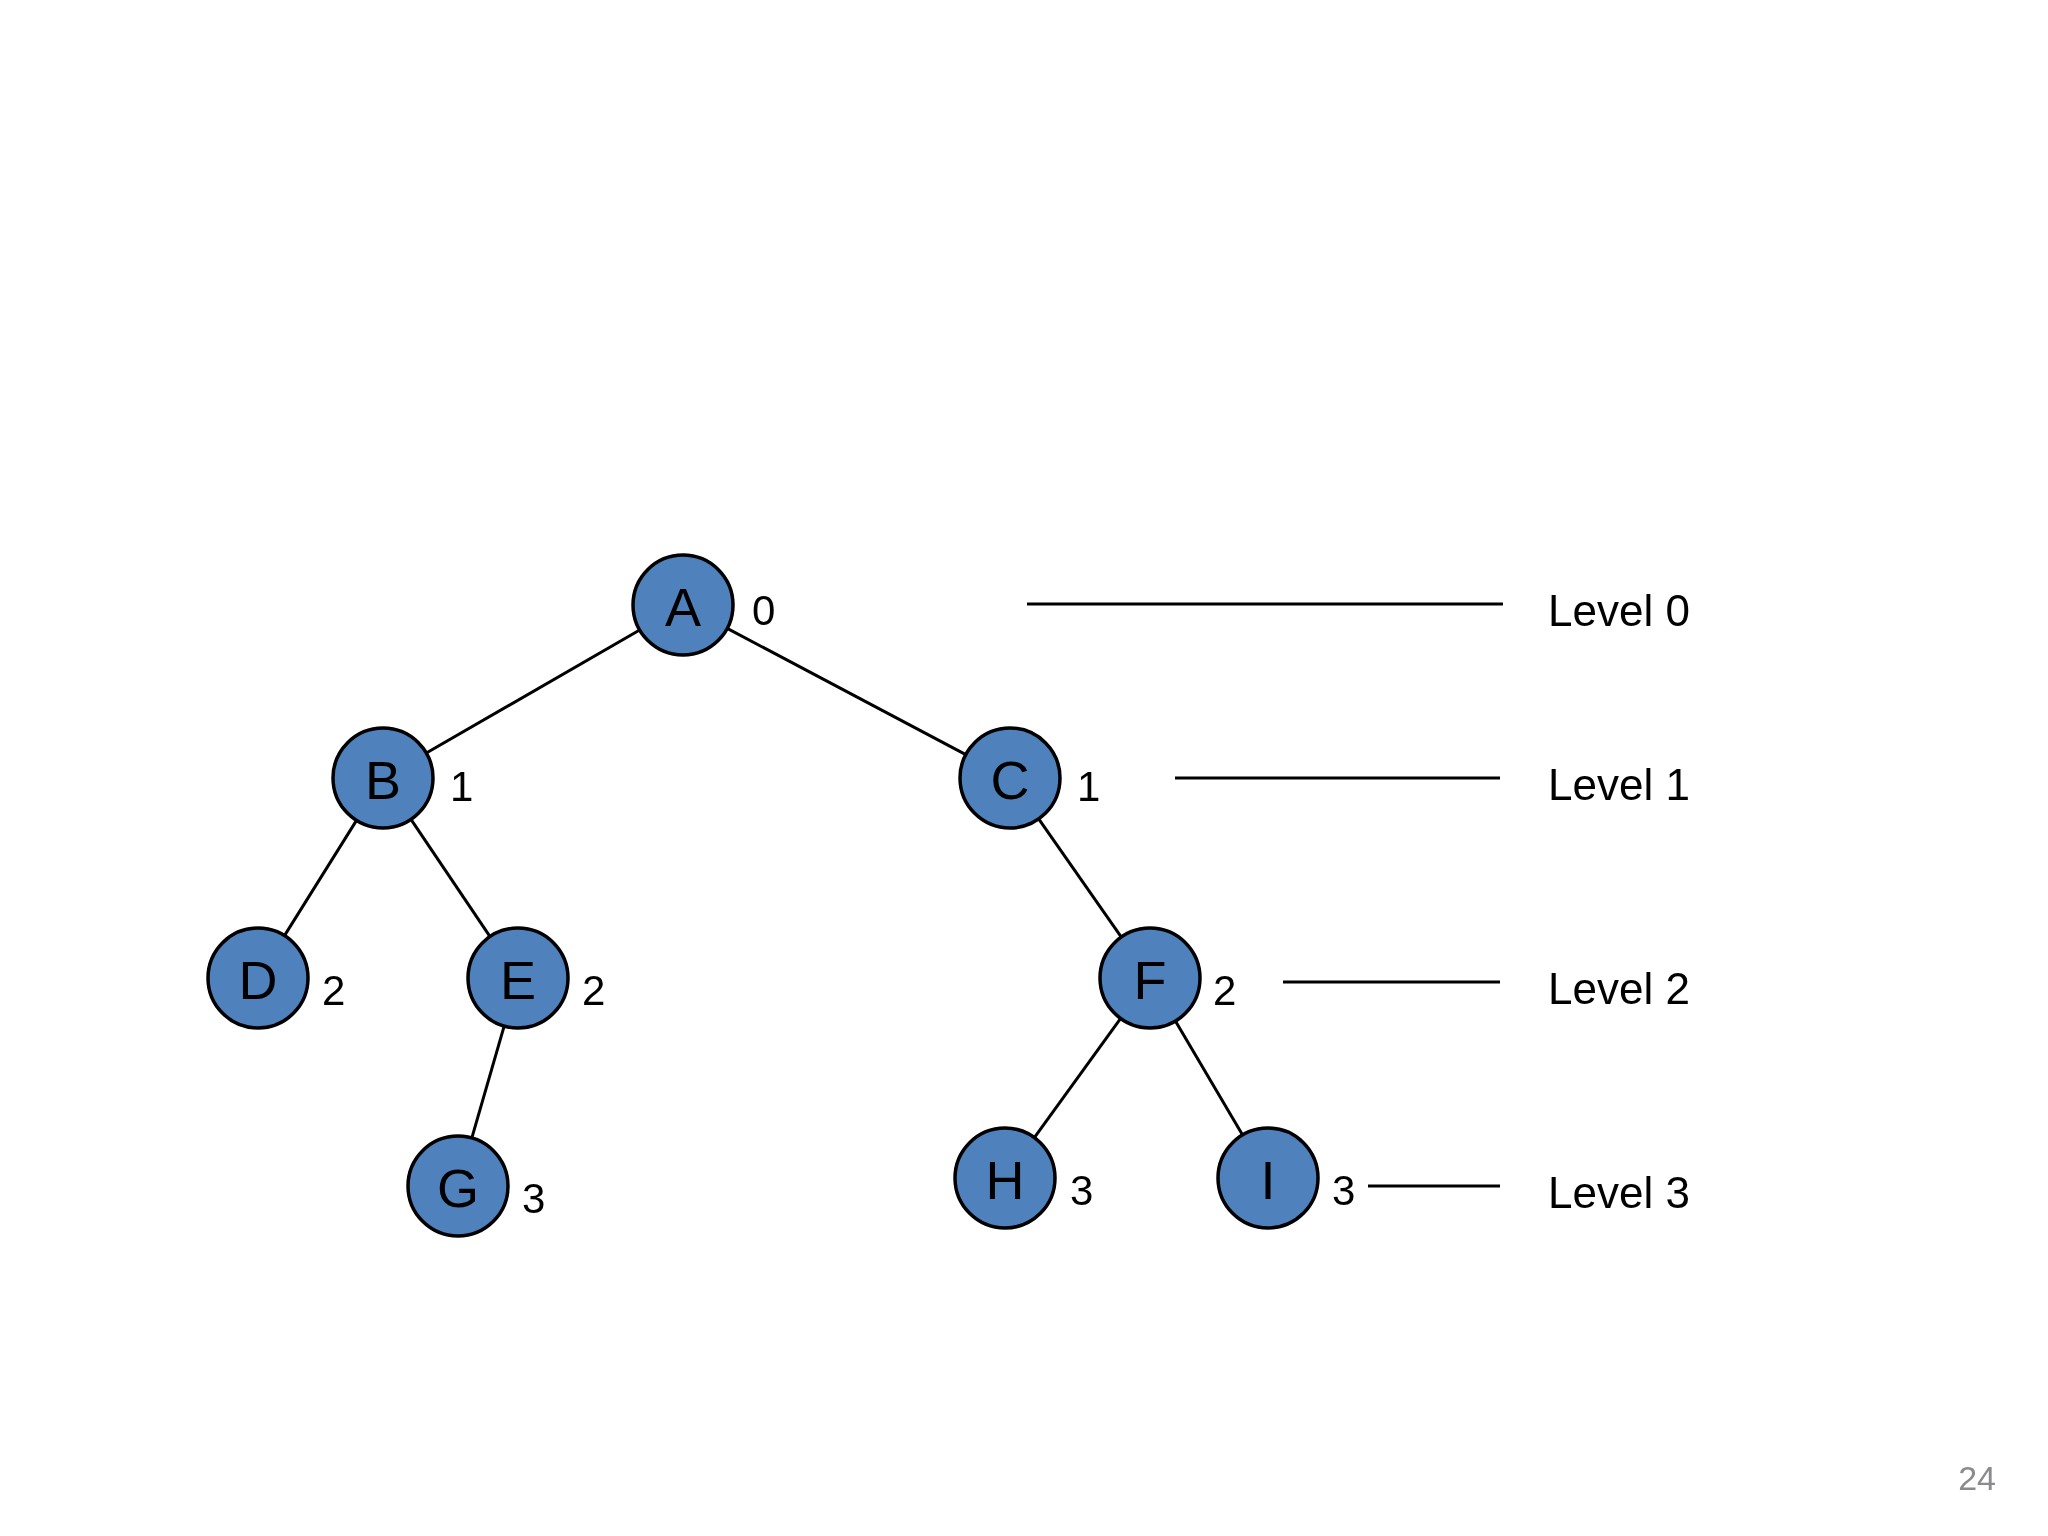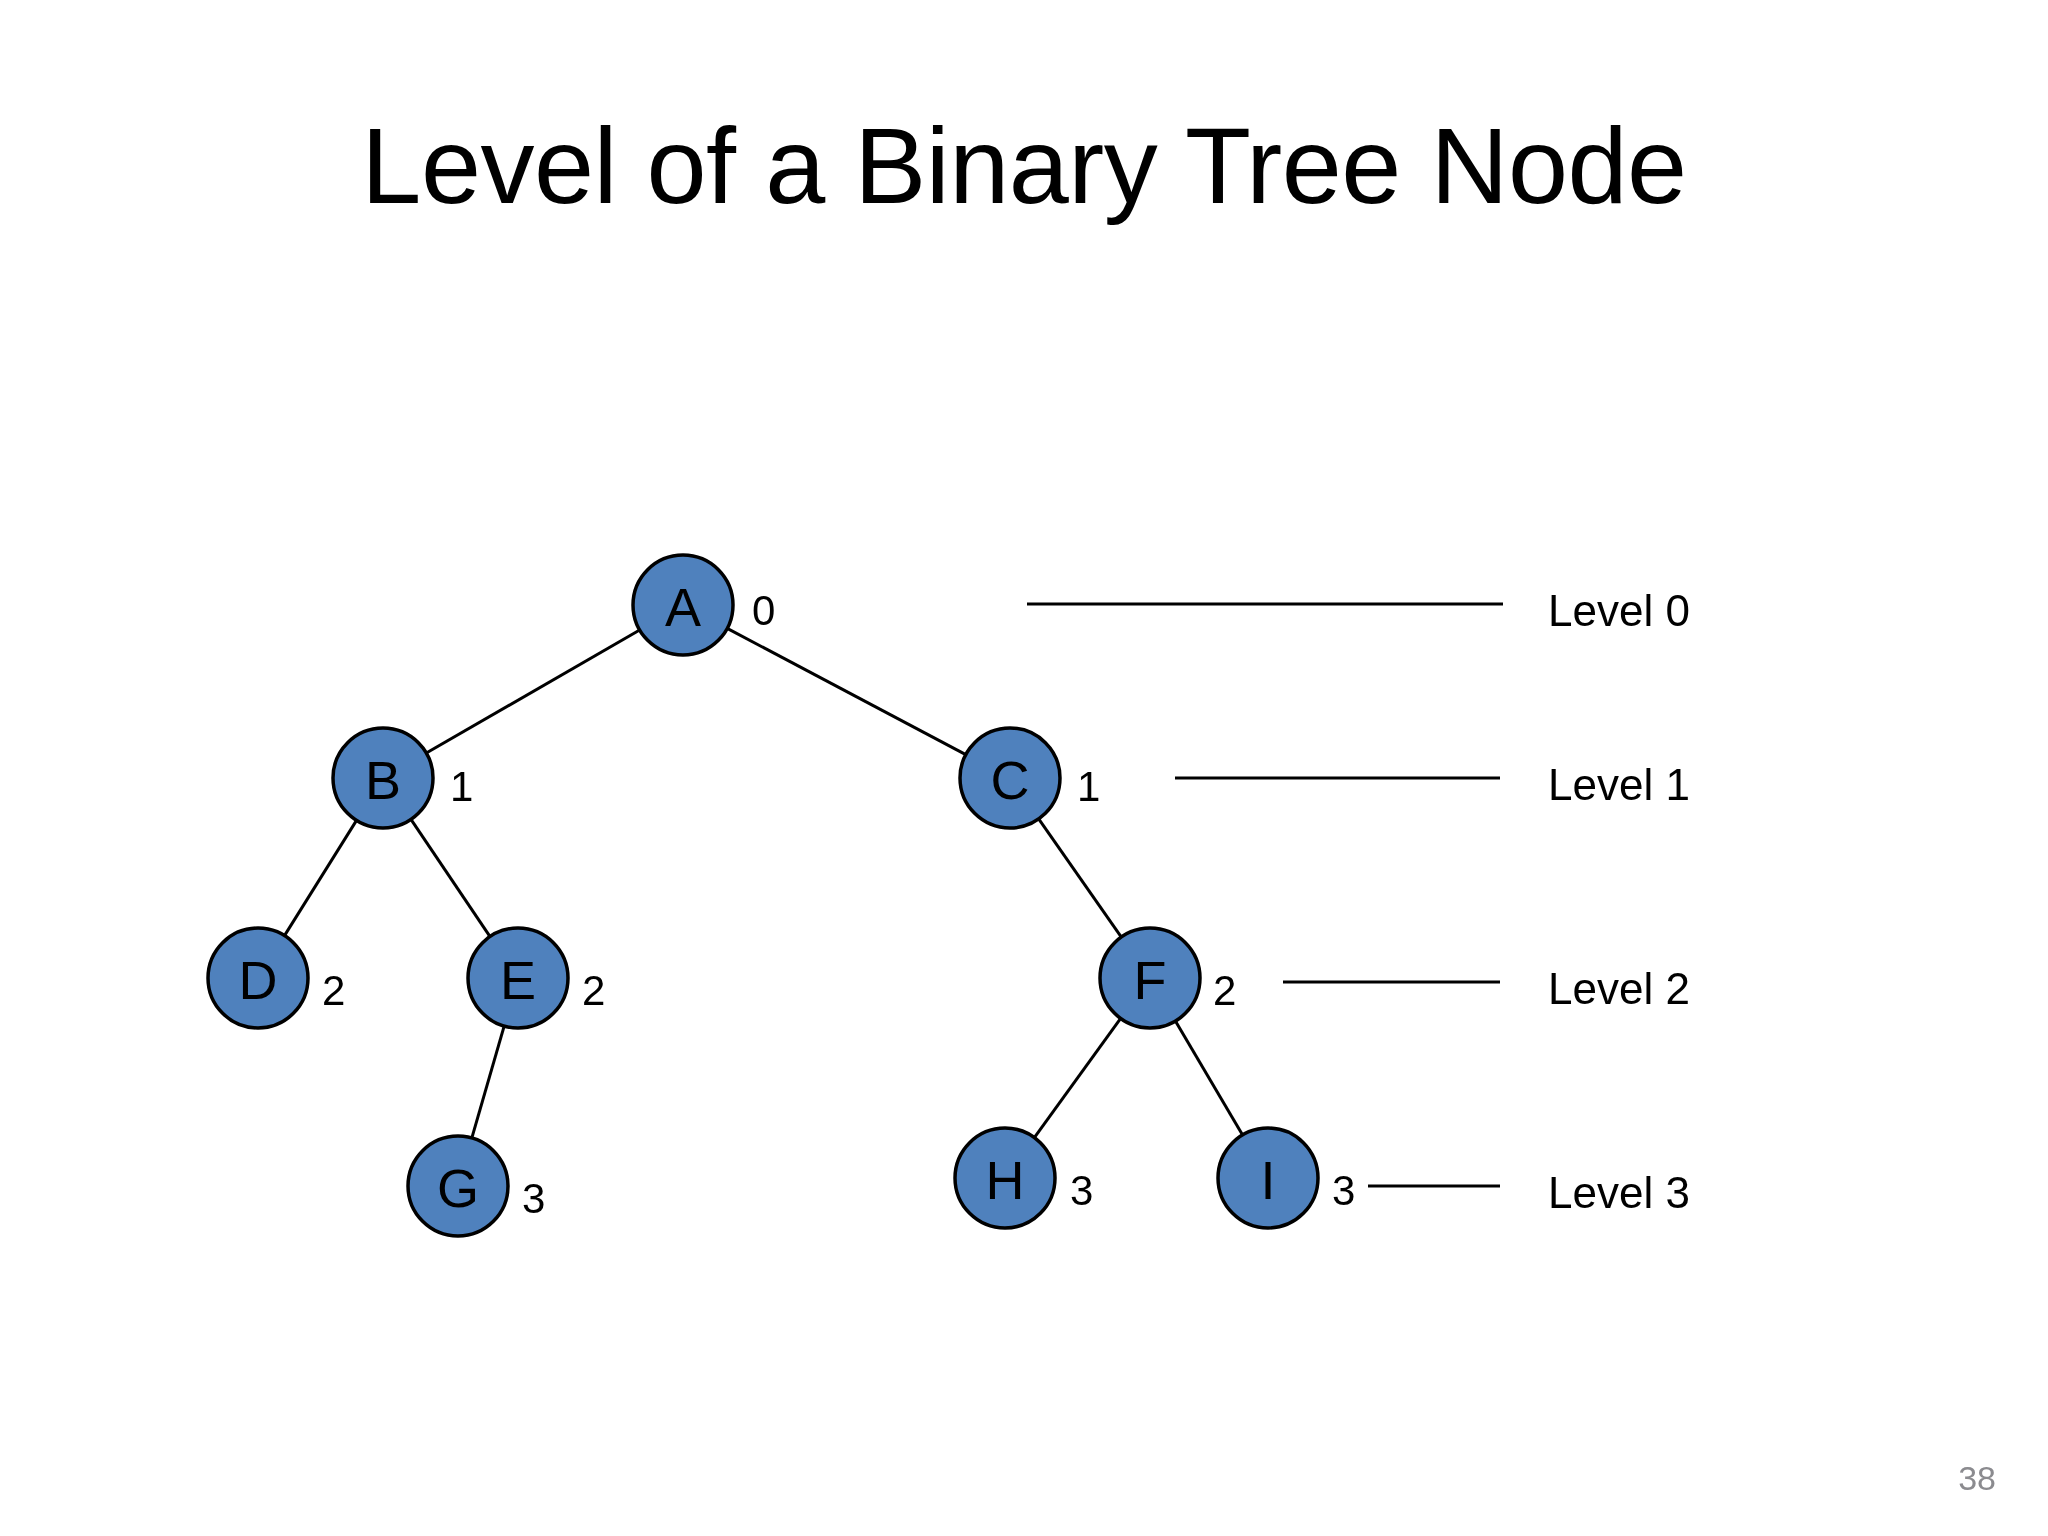"Level of a Binary Tree" div { html: <div>Level of a Binary Tree Node</div> -> none }
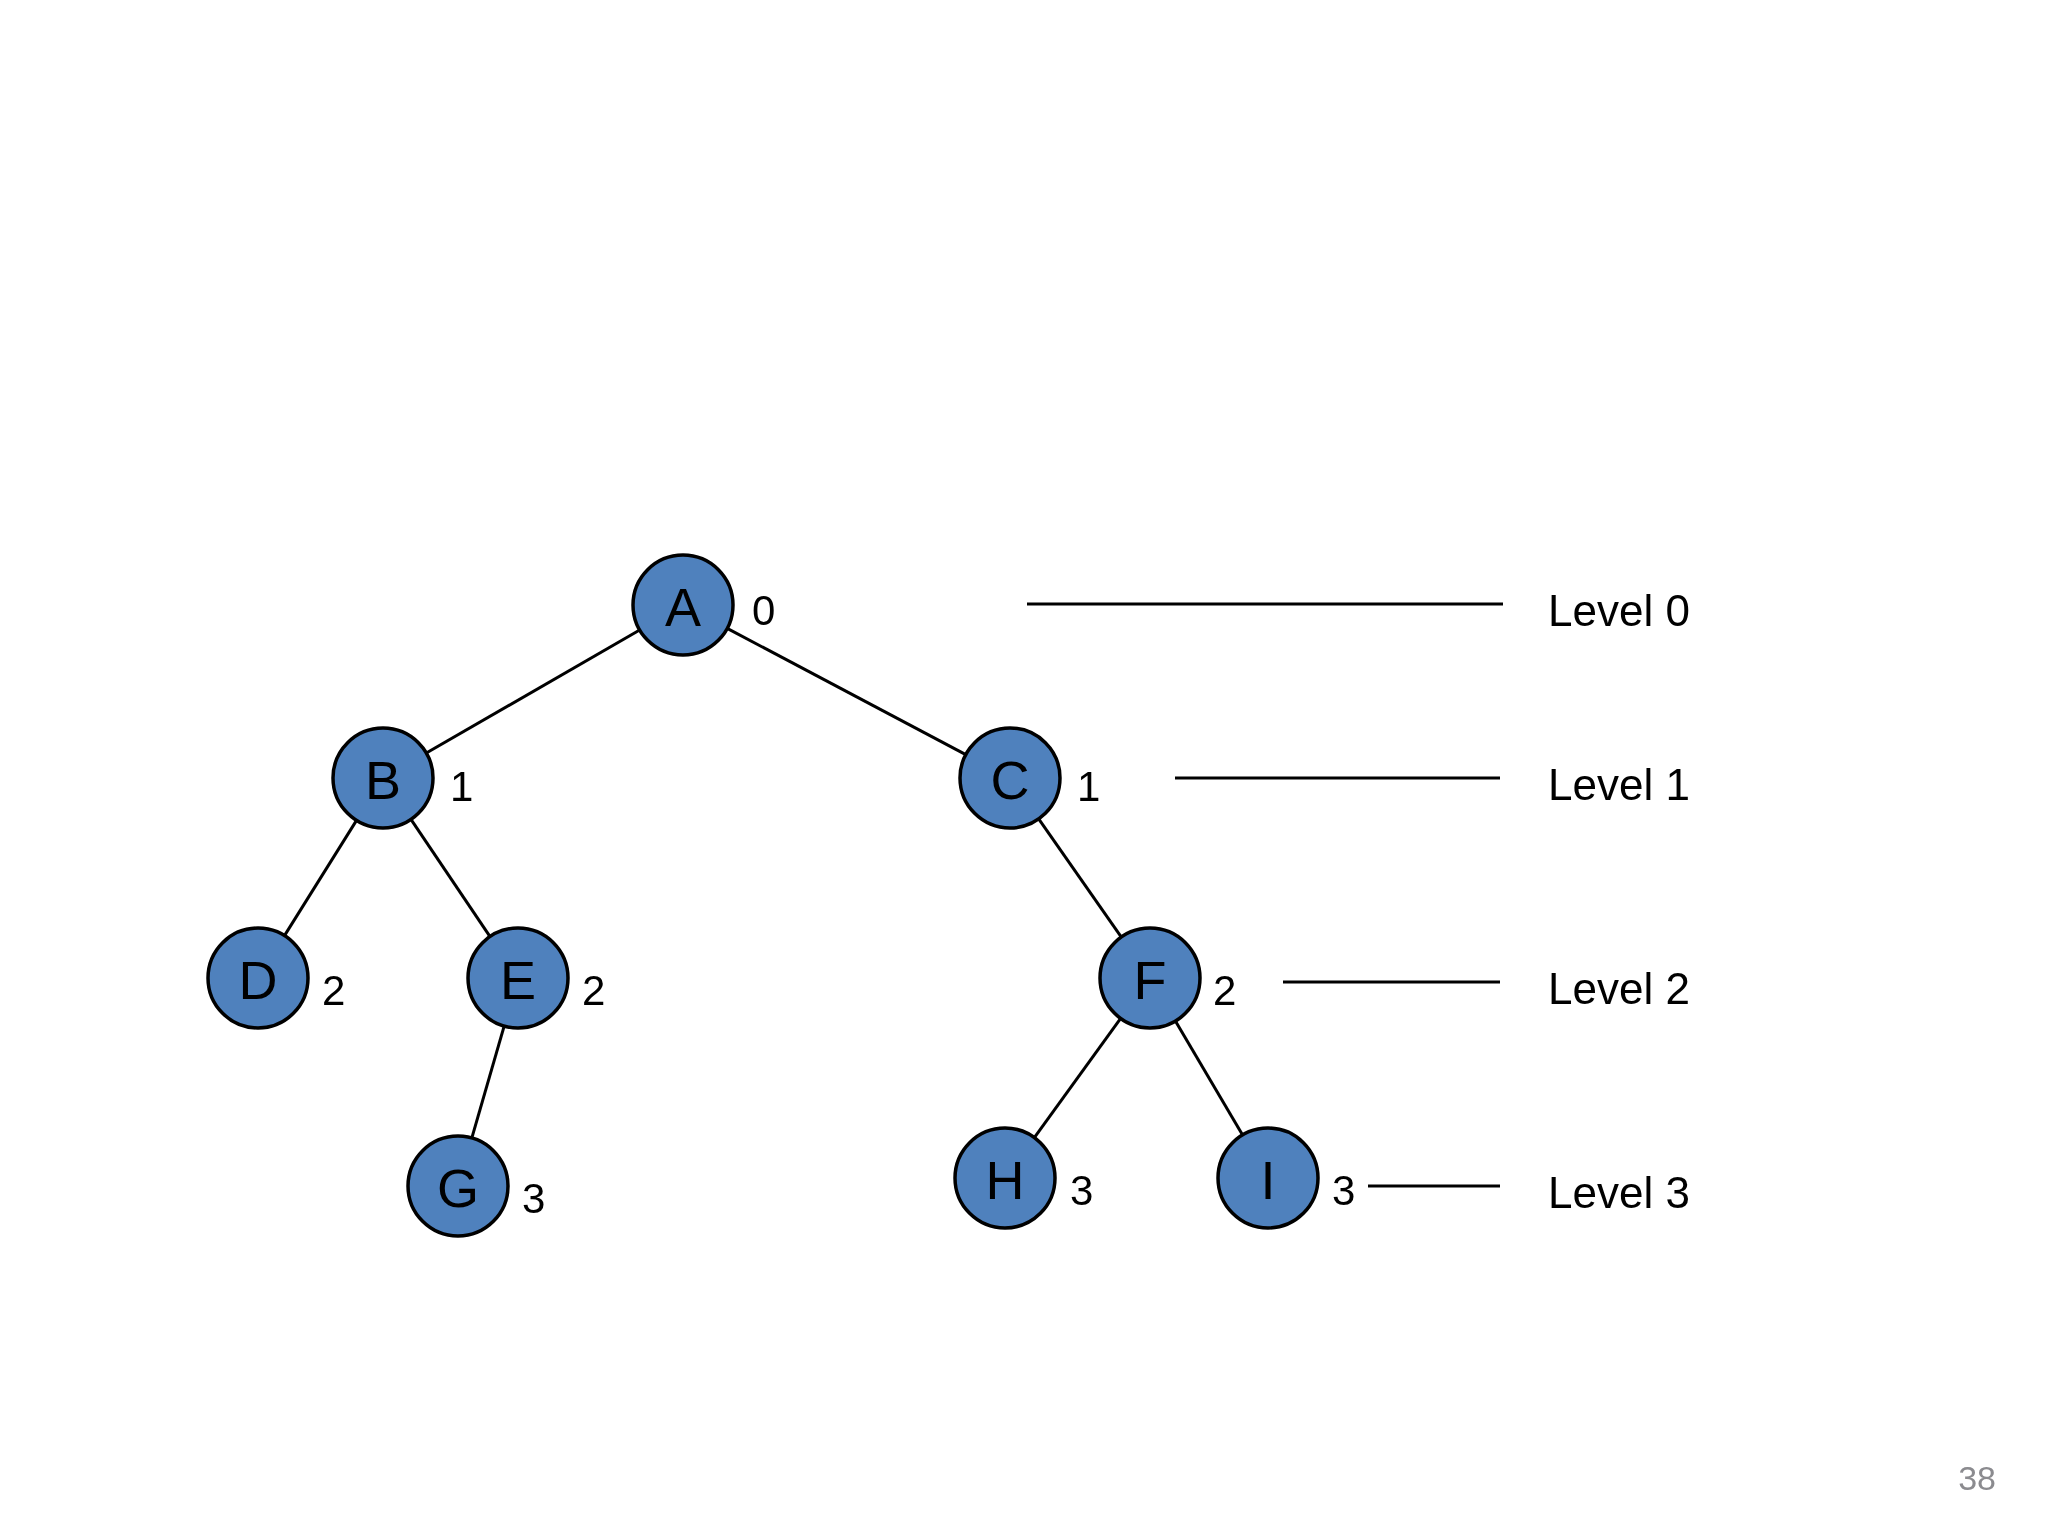"38" div { text: 38 -> 24 }
